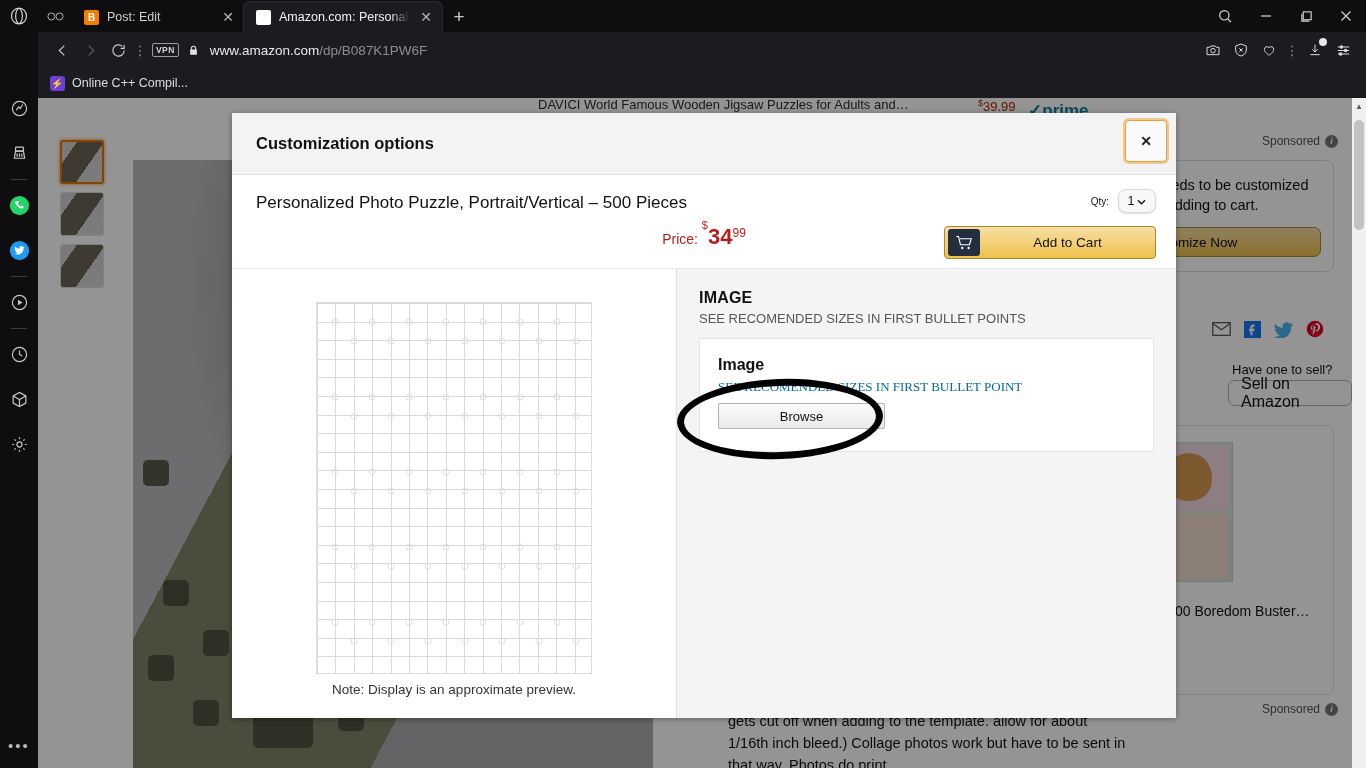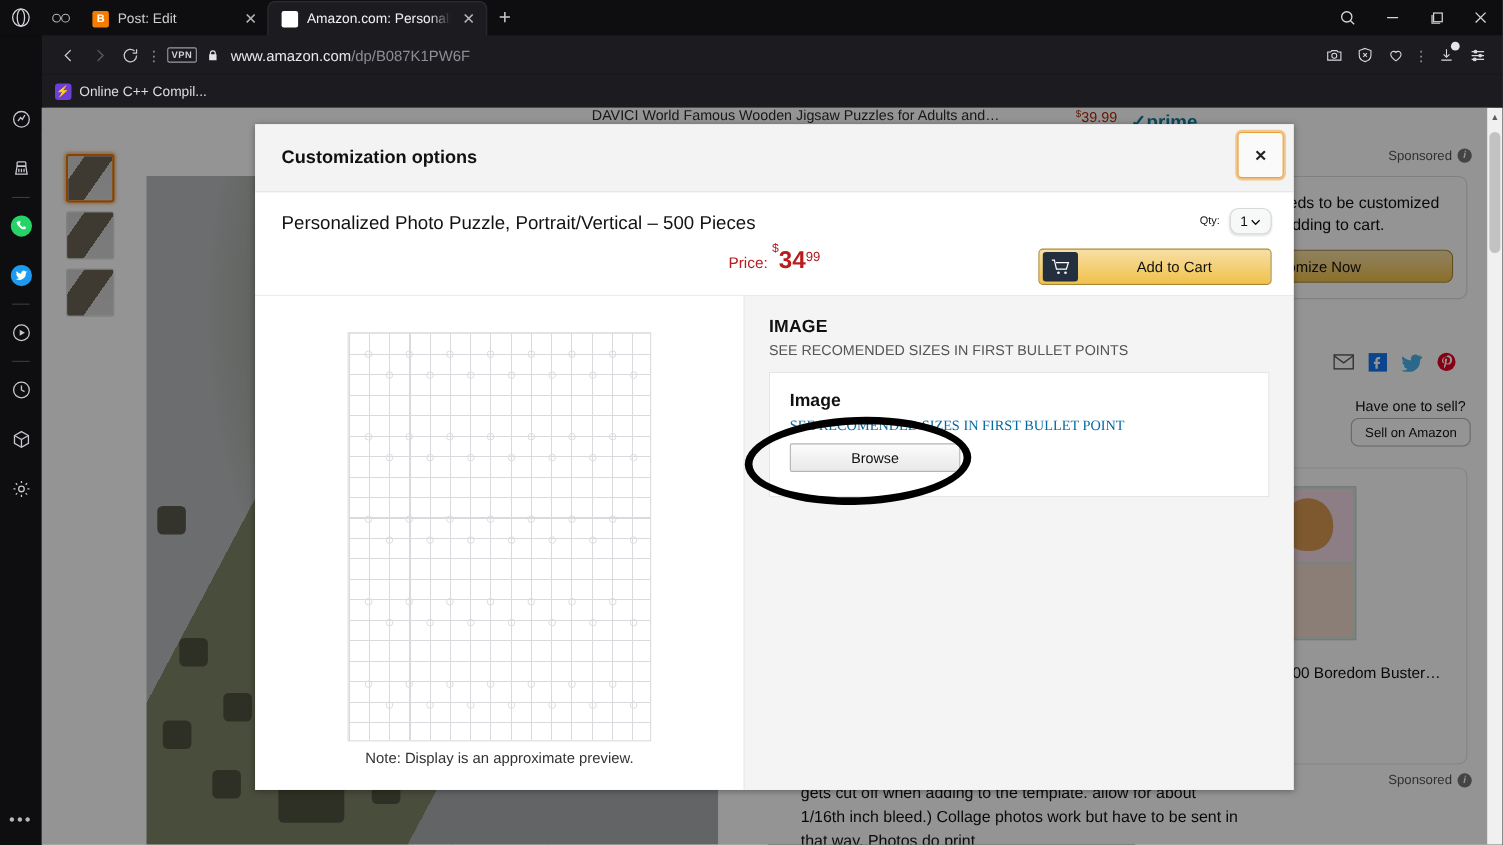"Sell on Amazon" .btn-sell { font-size: 12px -> 16px }
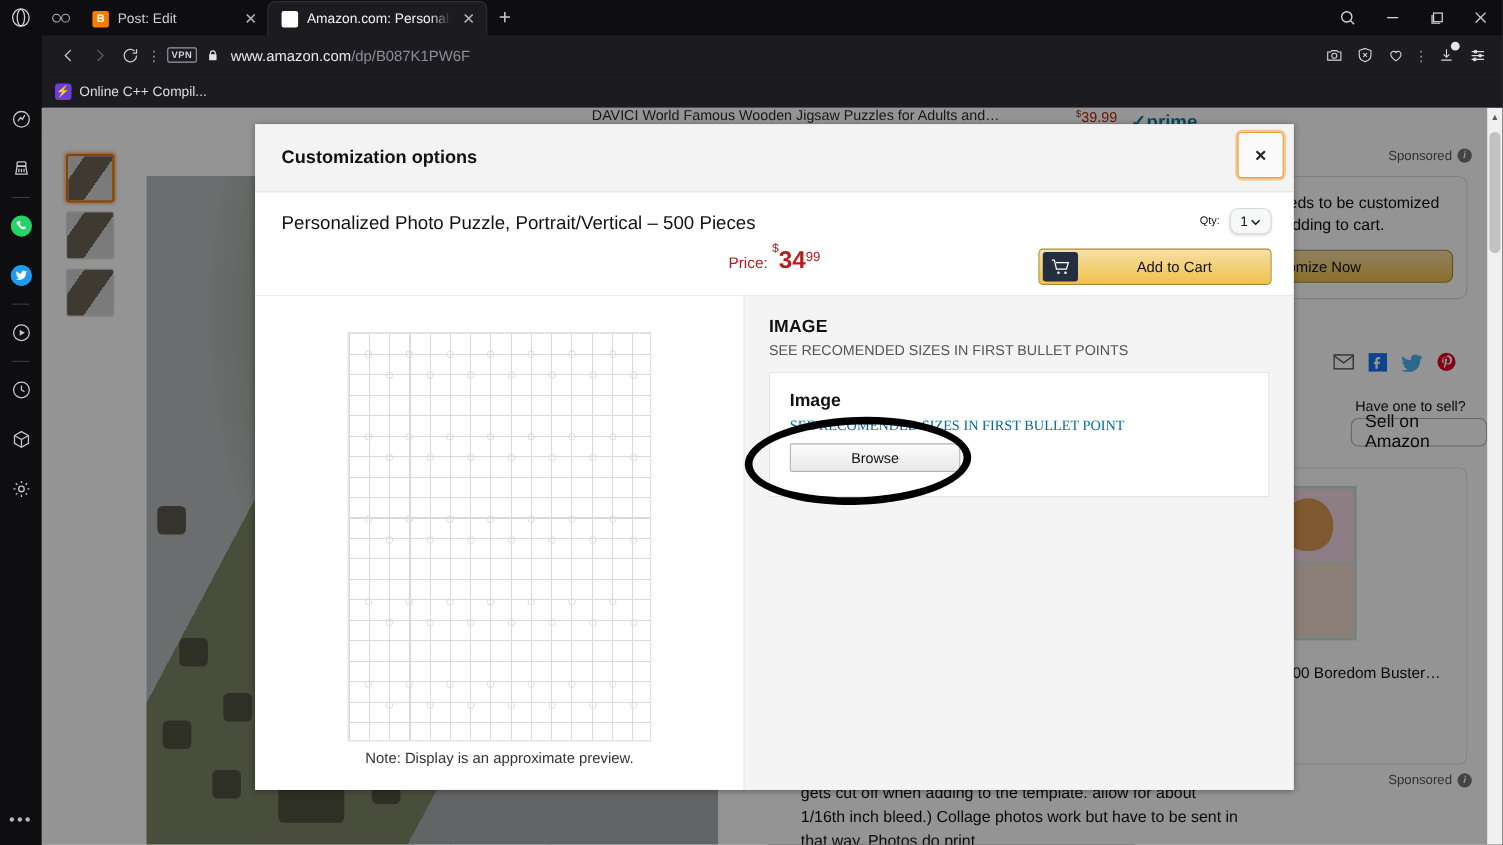"Browse" .browse-btn { width: 155px -> 167px }
